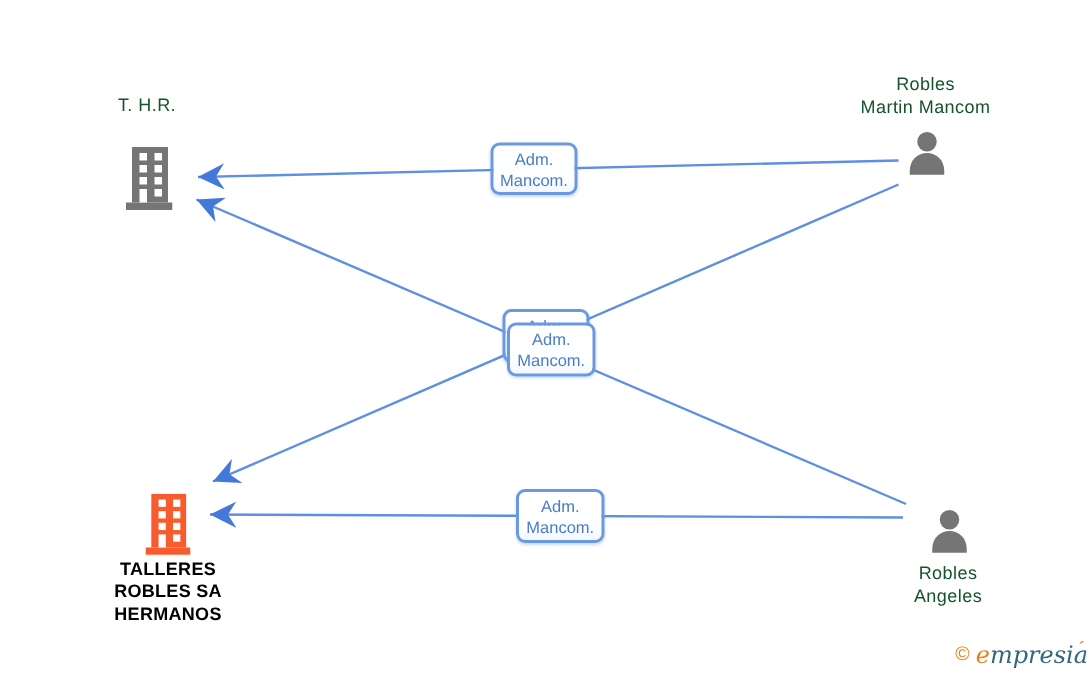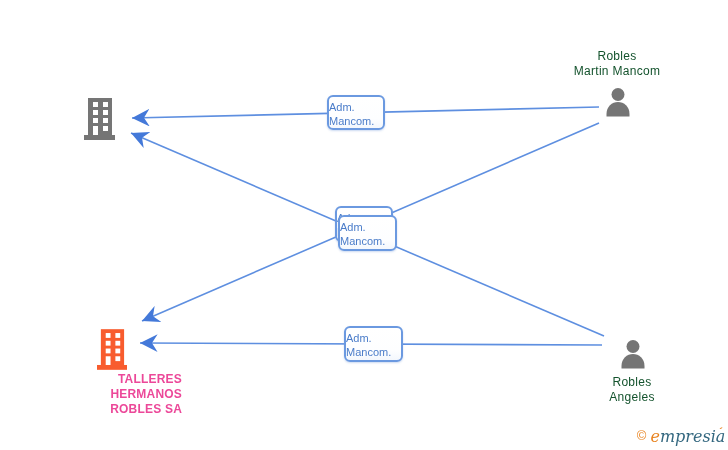"T. H.R." div { html: none -> <div>T. H.R.</div> }
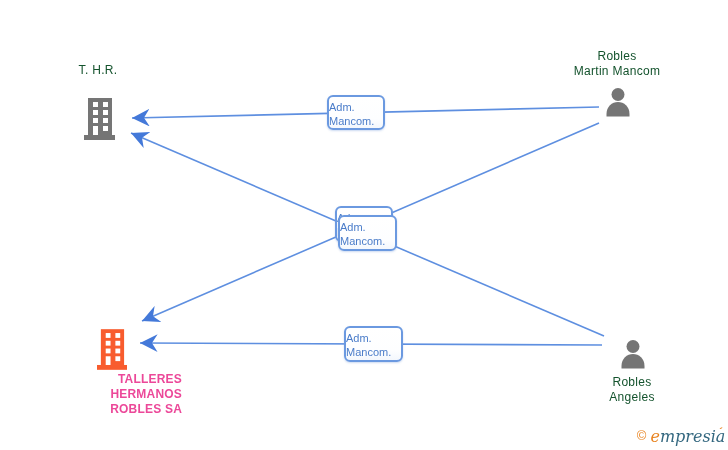"Adm." .adm-box { text-align: left -> center }
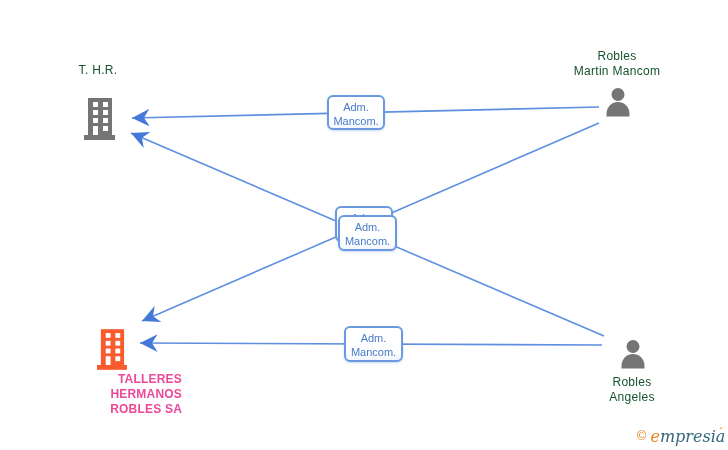"TALLERES" .node-label.bold { color: #ec4899 -> #000000; text-align: right -> none }
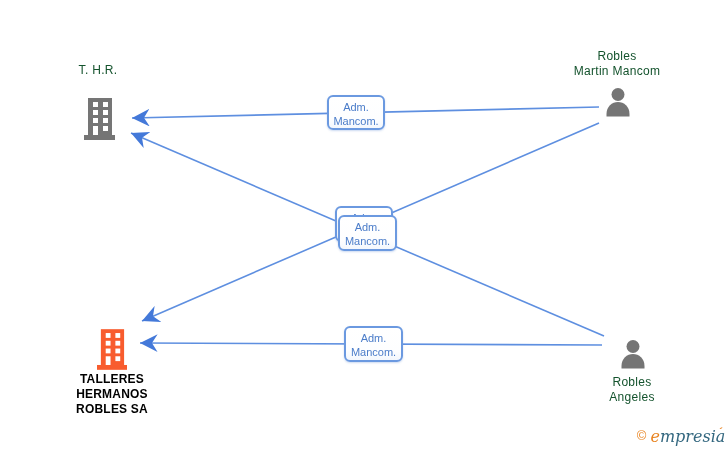"HERMANOS" div { order: before "ROBLES SA" -> after "ROBLES SA" }
